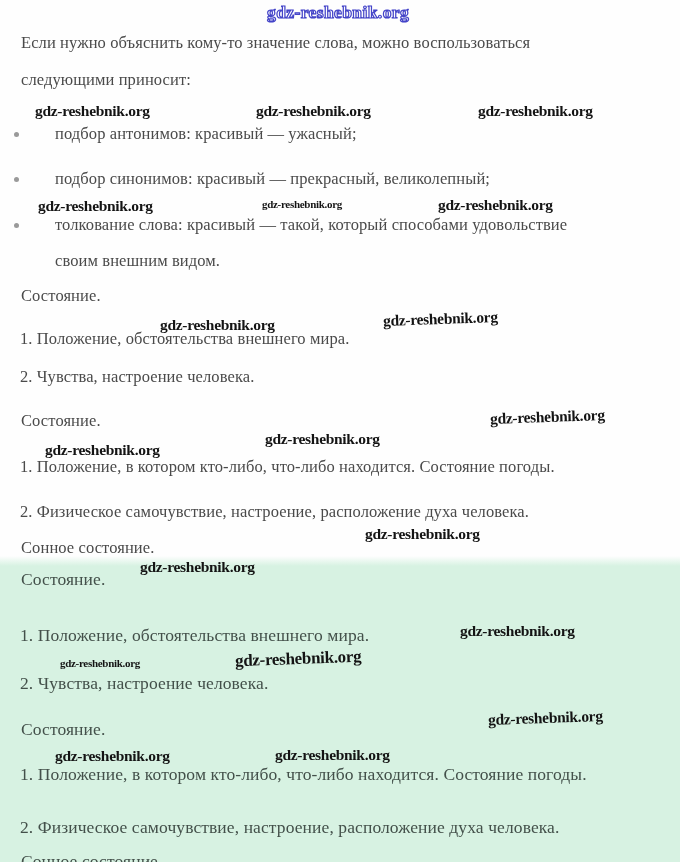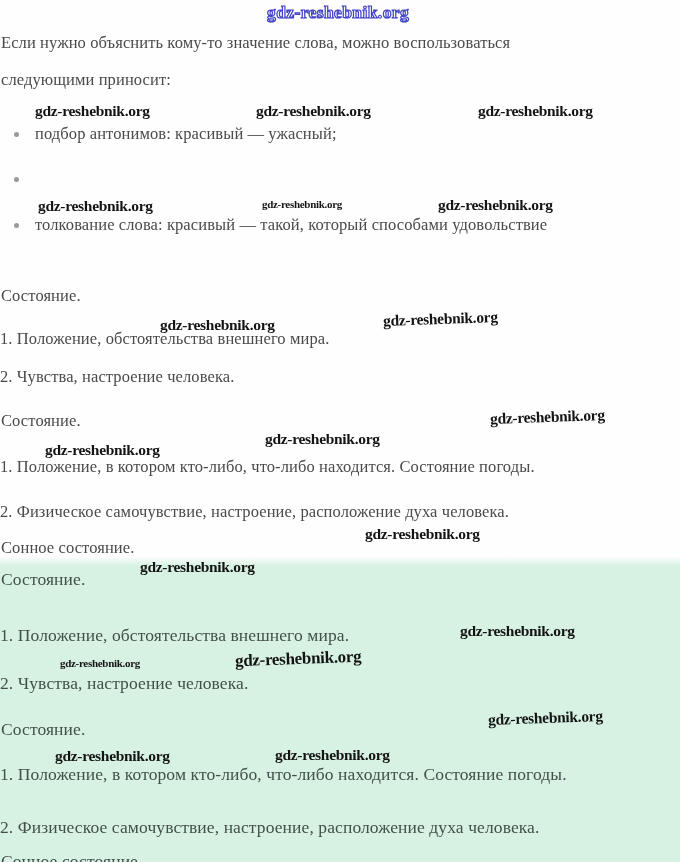"Если нужно объяснить кому-то значение" .t { padding-left: none -> 20px }
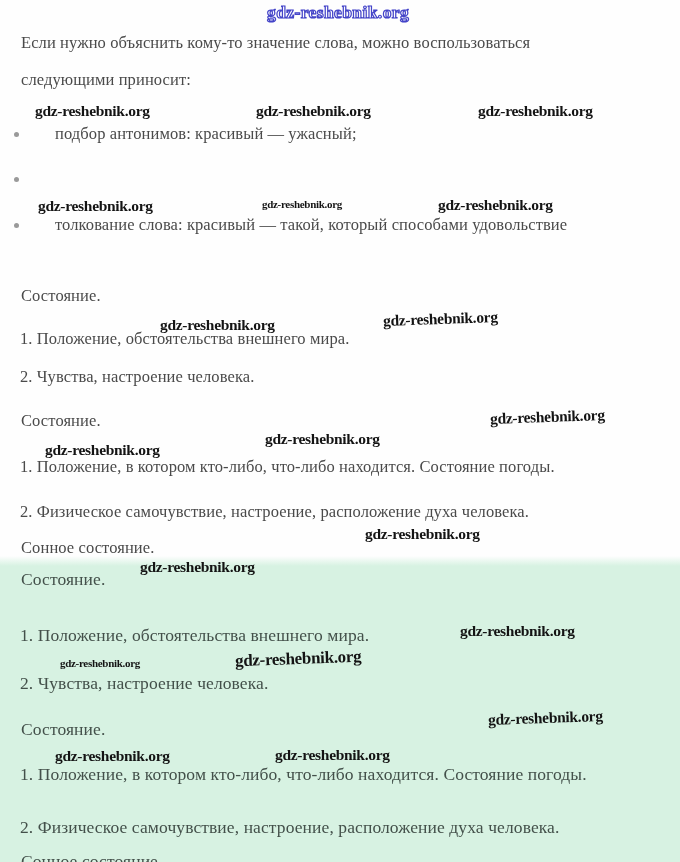"подбор синонимов: красивый — прекрасный," div.t { html: none -> <div>подбор синонимов: красивый — прекрасный, великолепный;</div> }
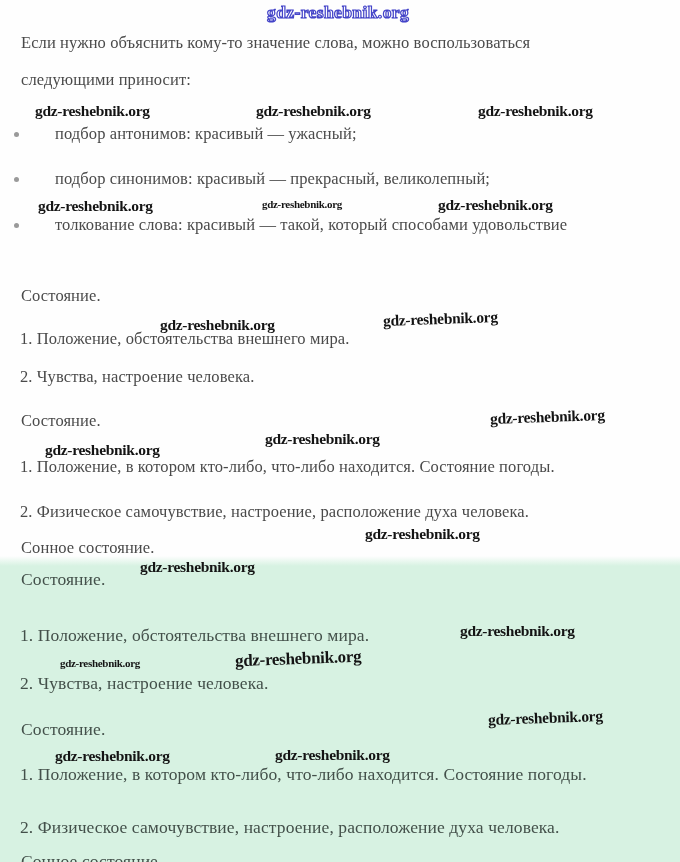"своим внешним видом." div.t { html: none -> <div>своим внешним видом.</div> }
